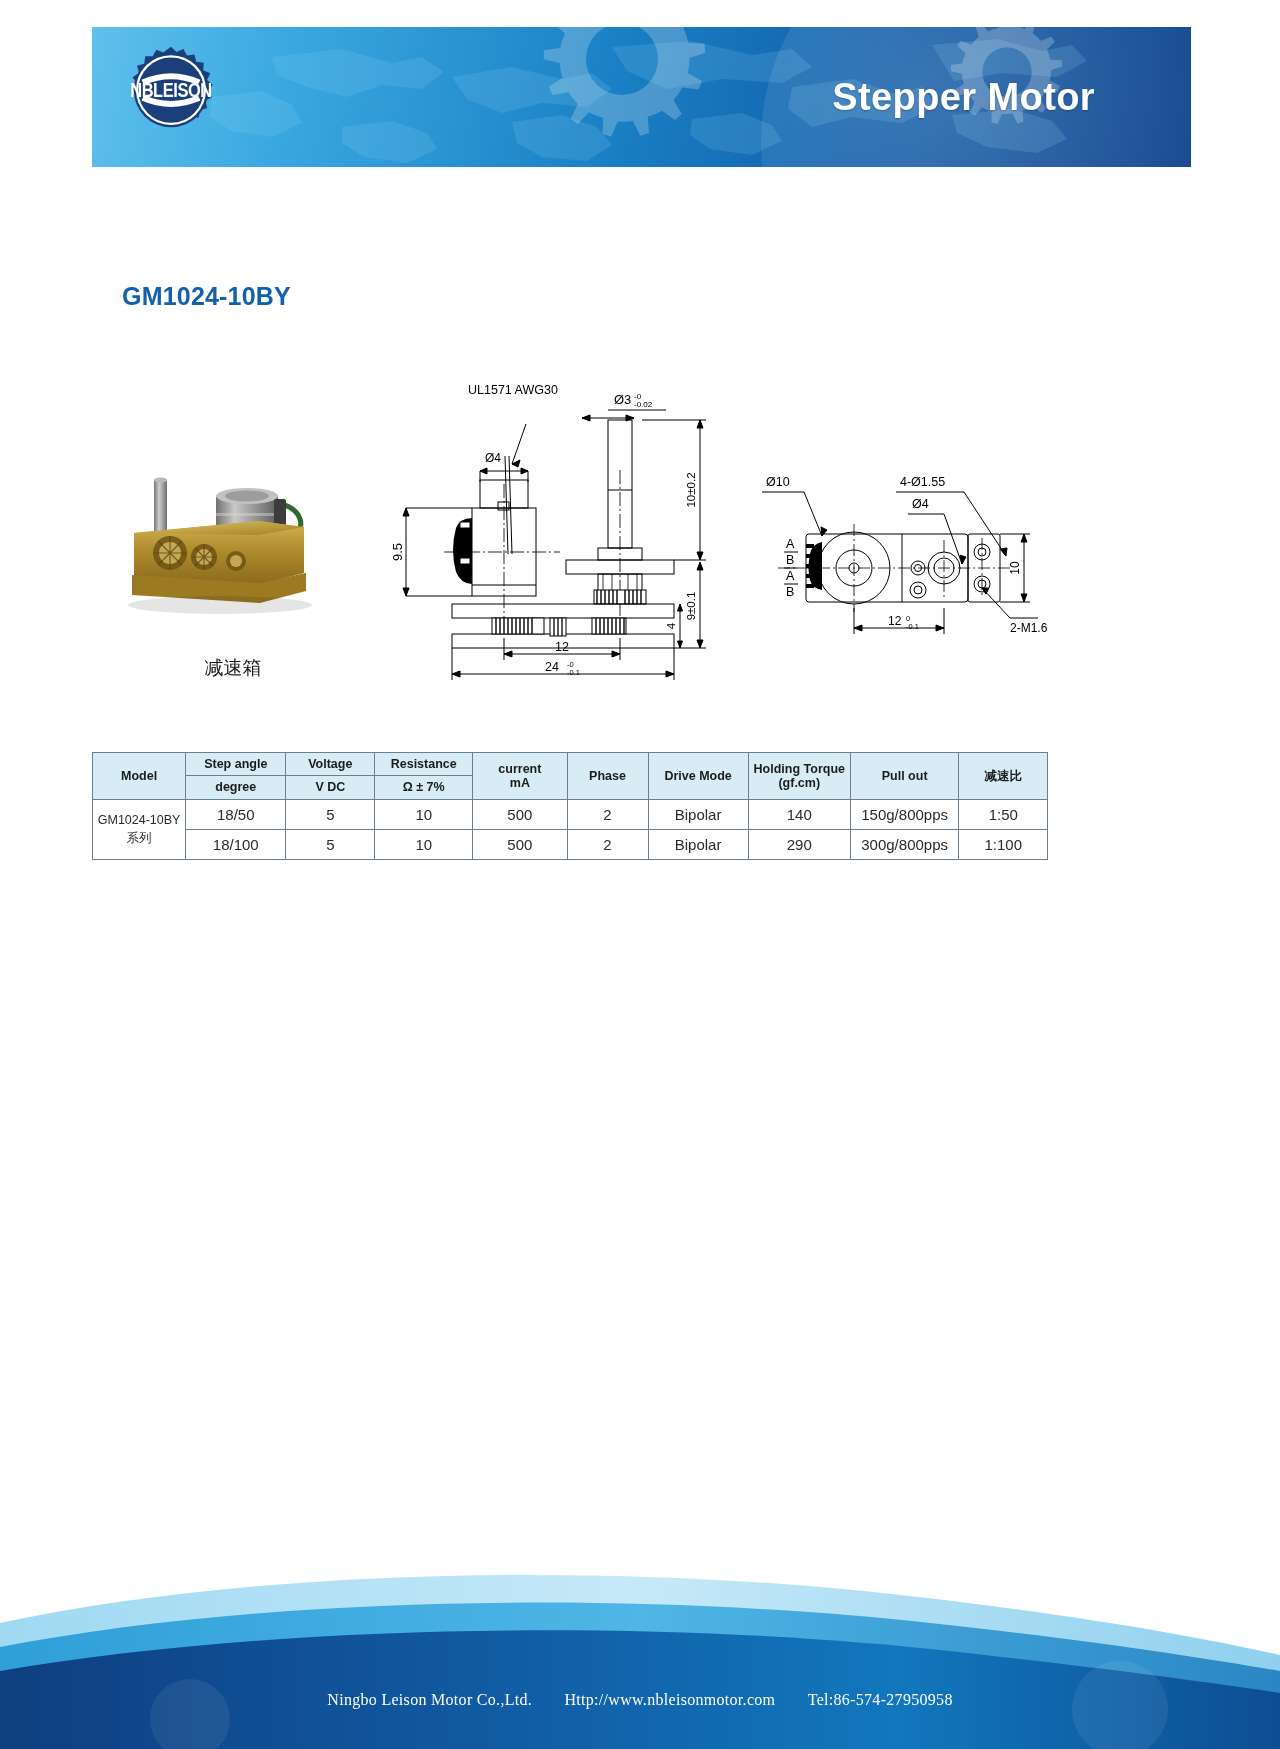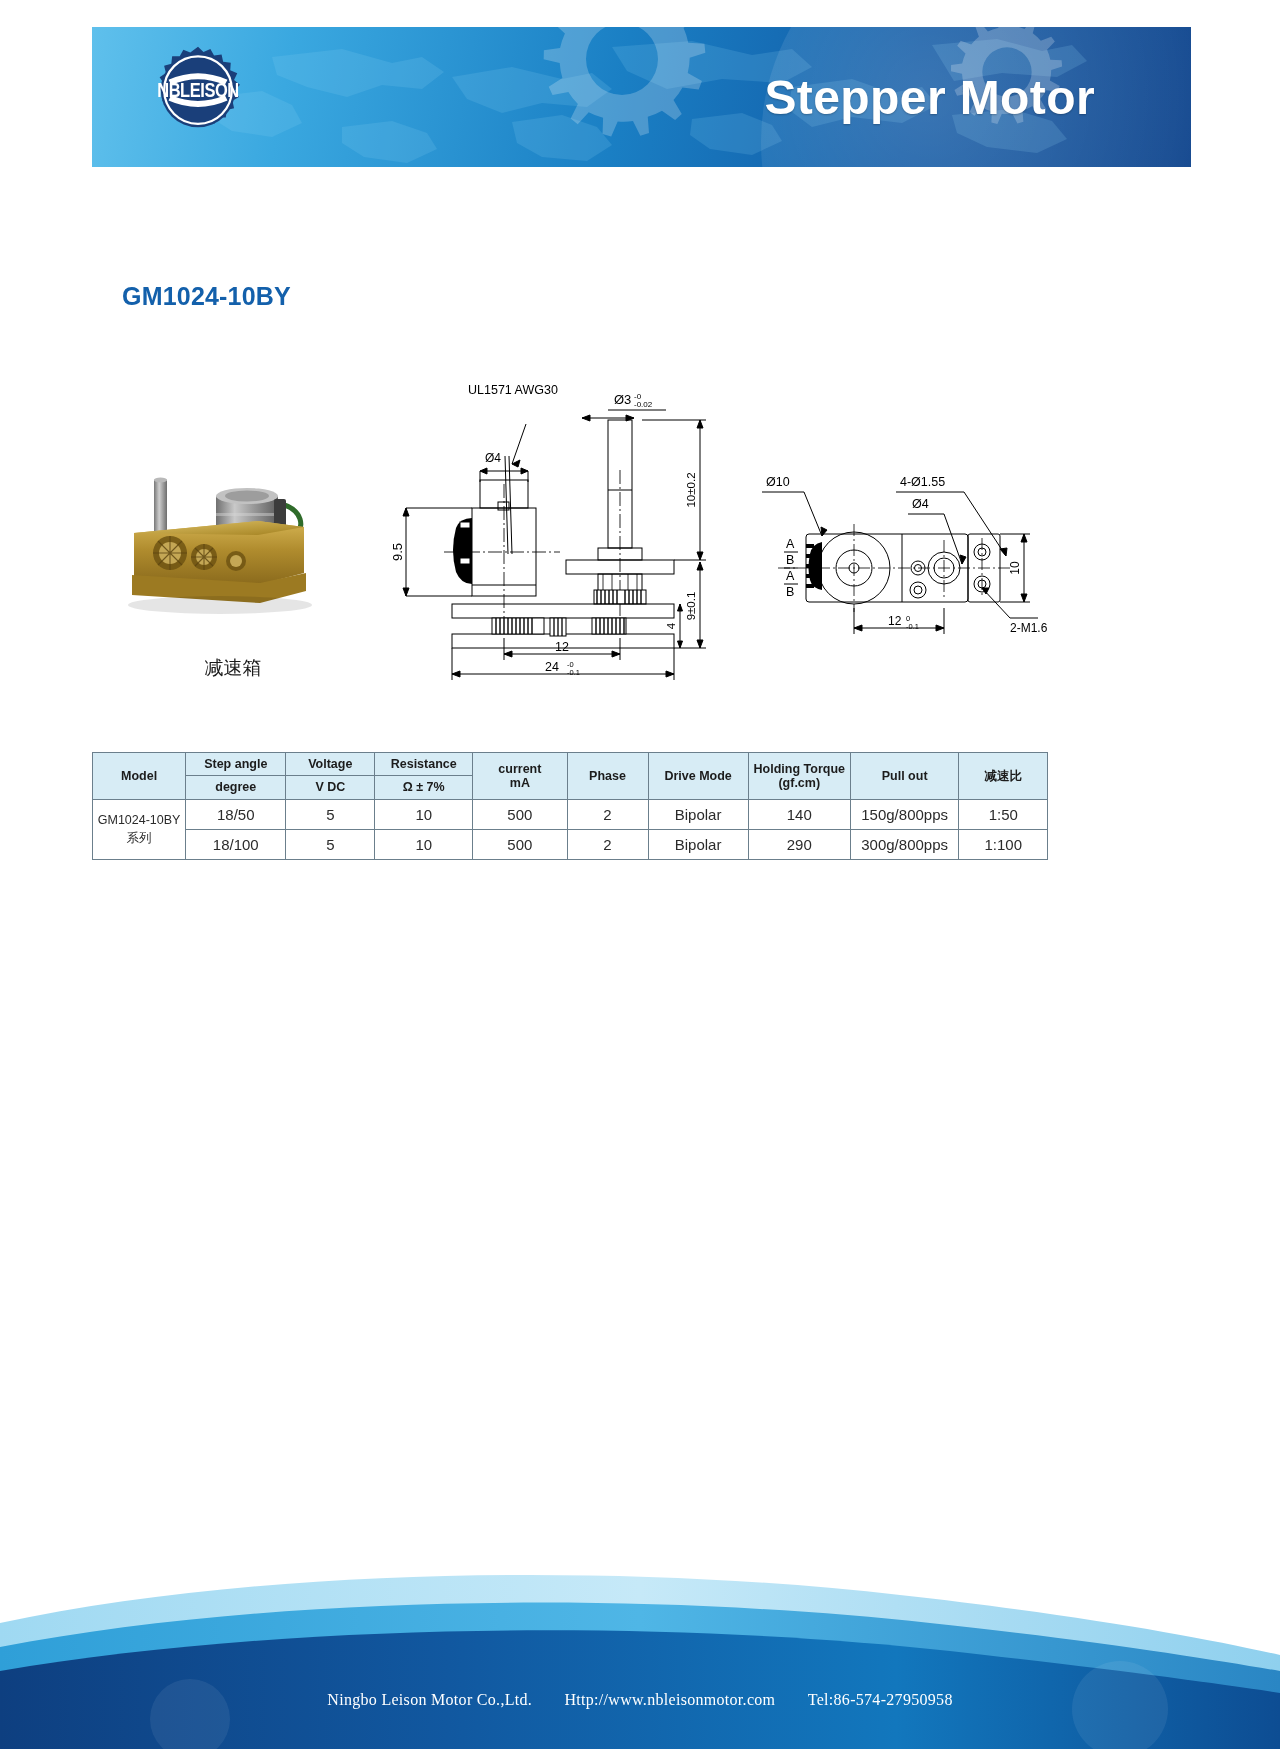"NBLEISON" .logo-wrap { left: 54px -> 27px }
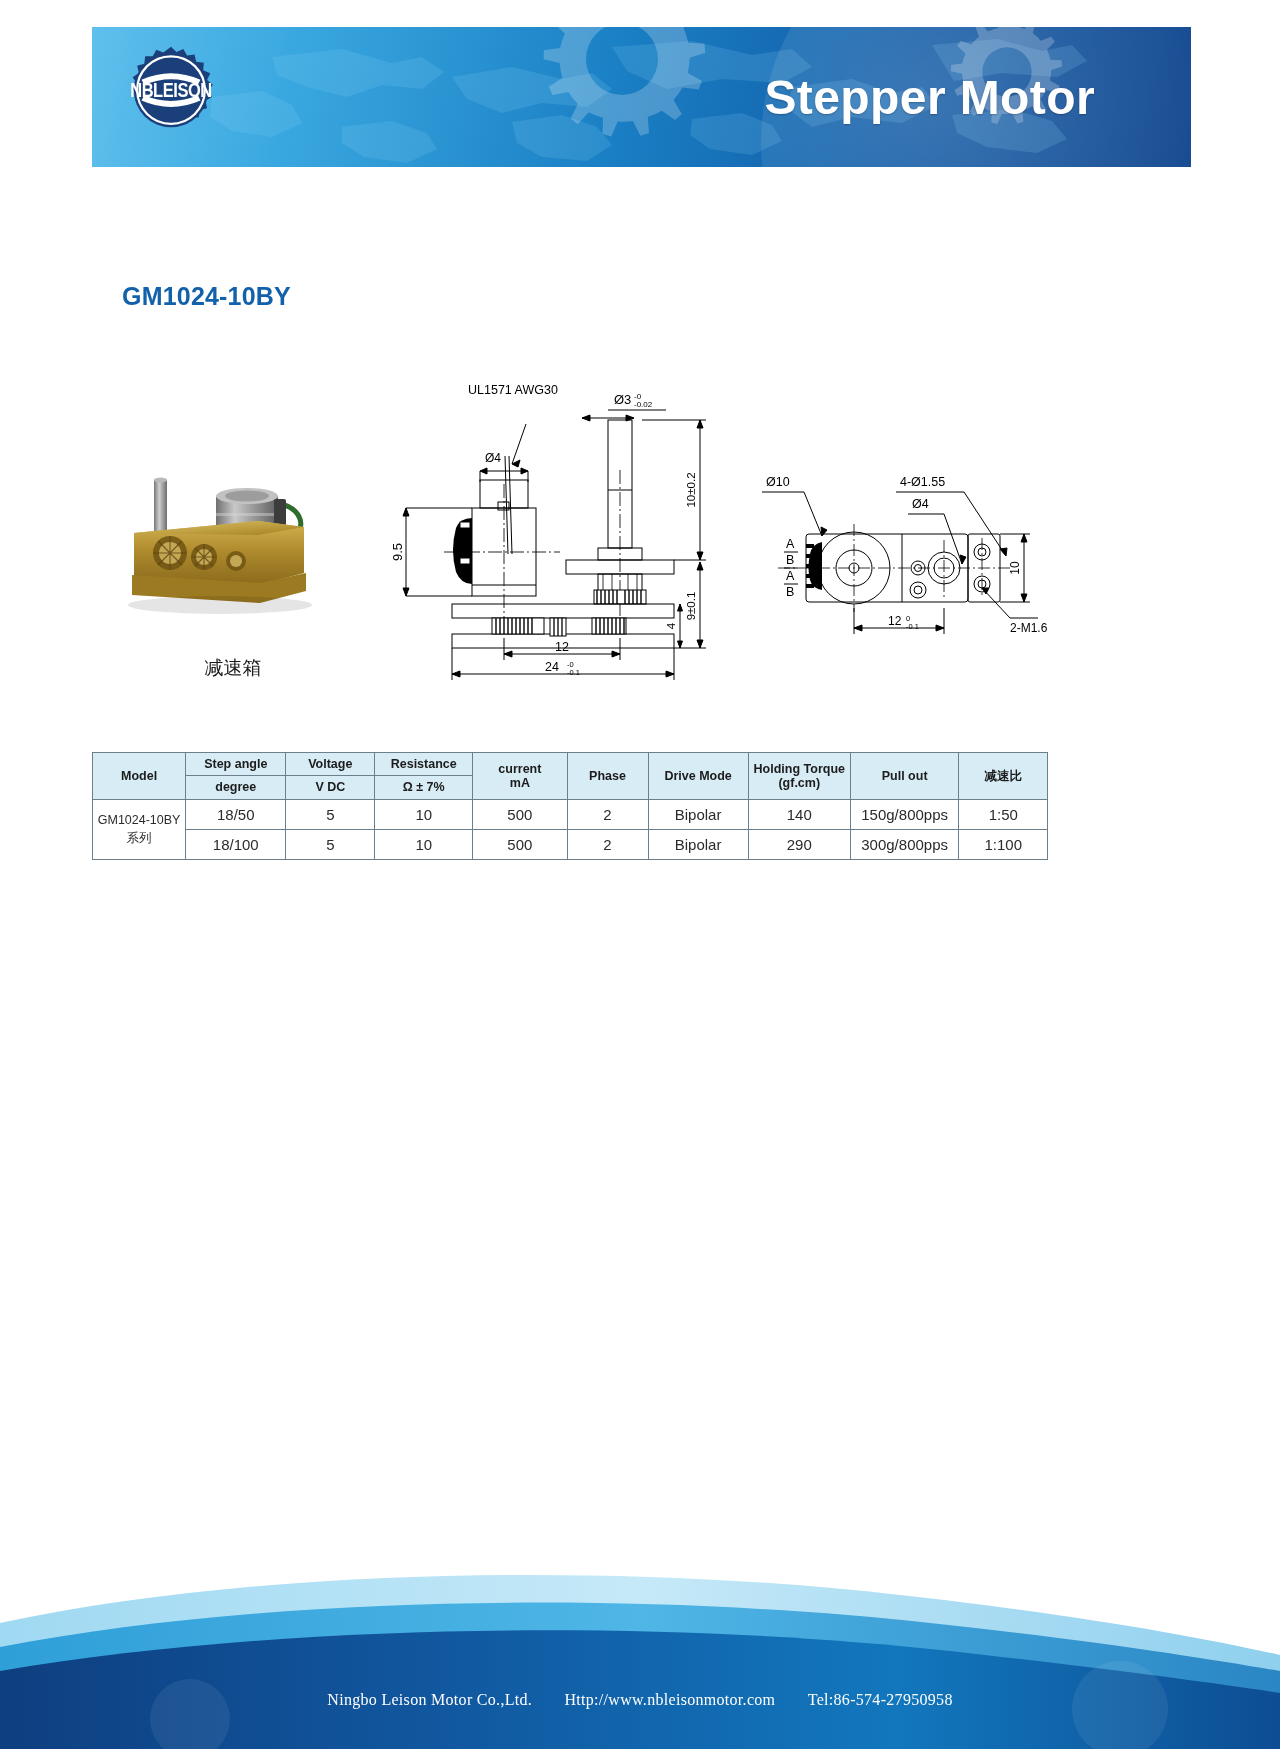"Stepper Motor" .banner-title { font-size: 48px -> 38px }
